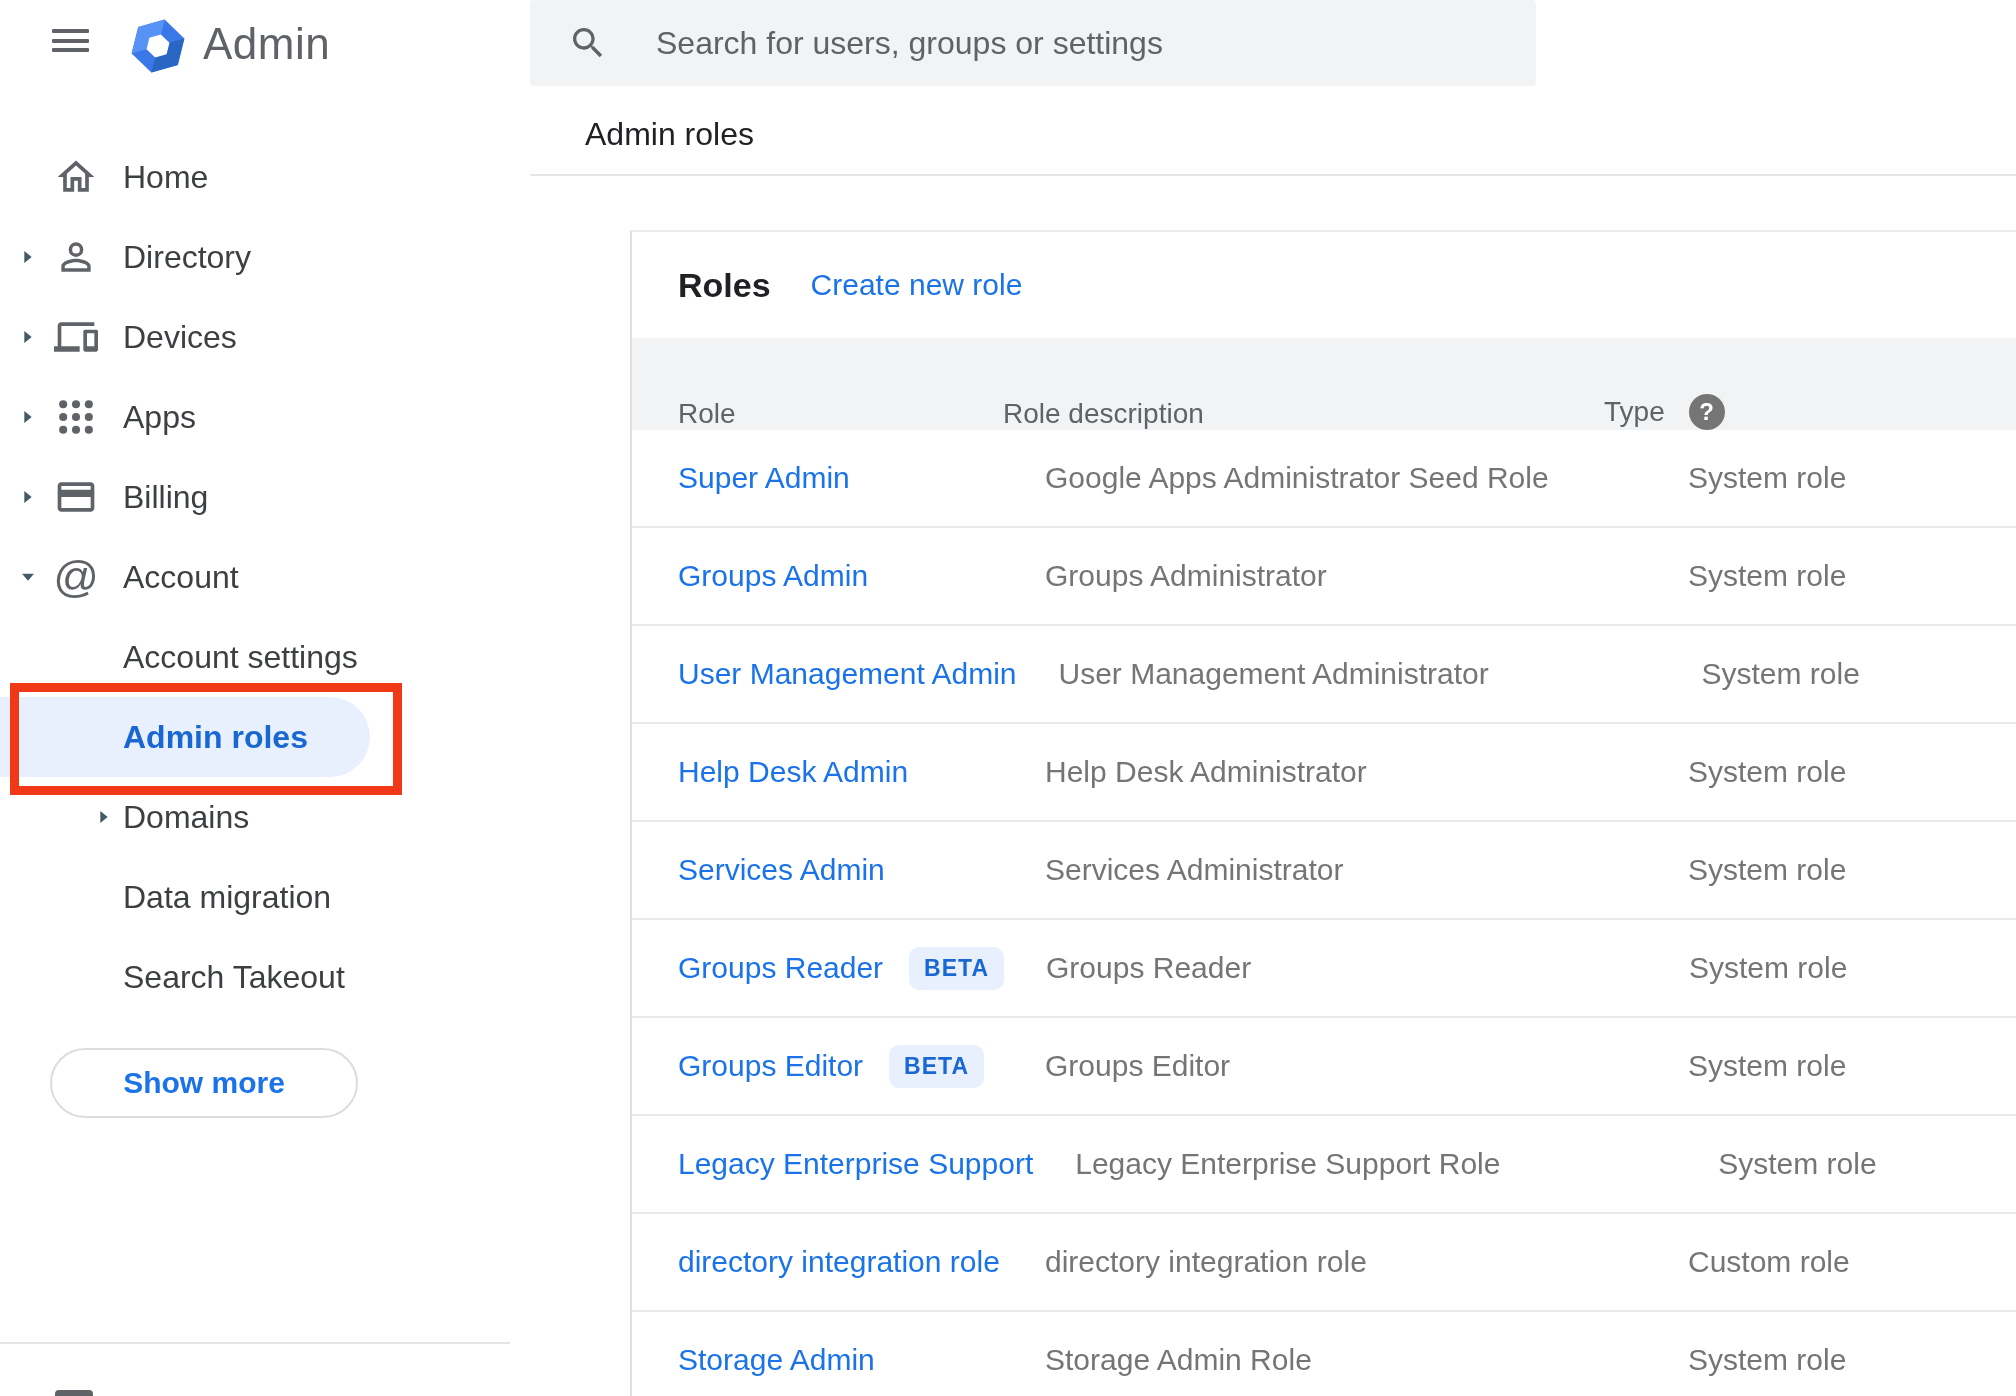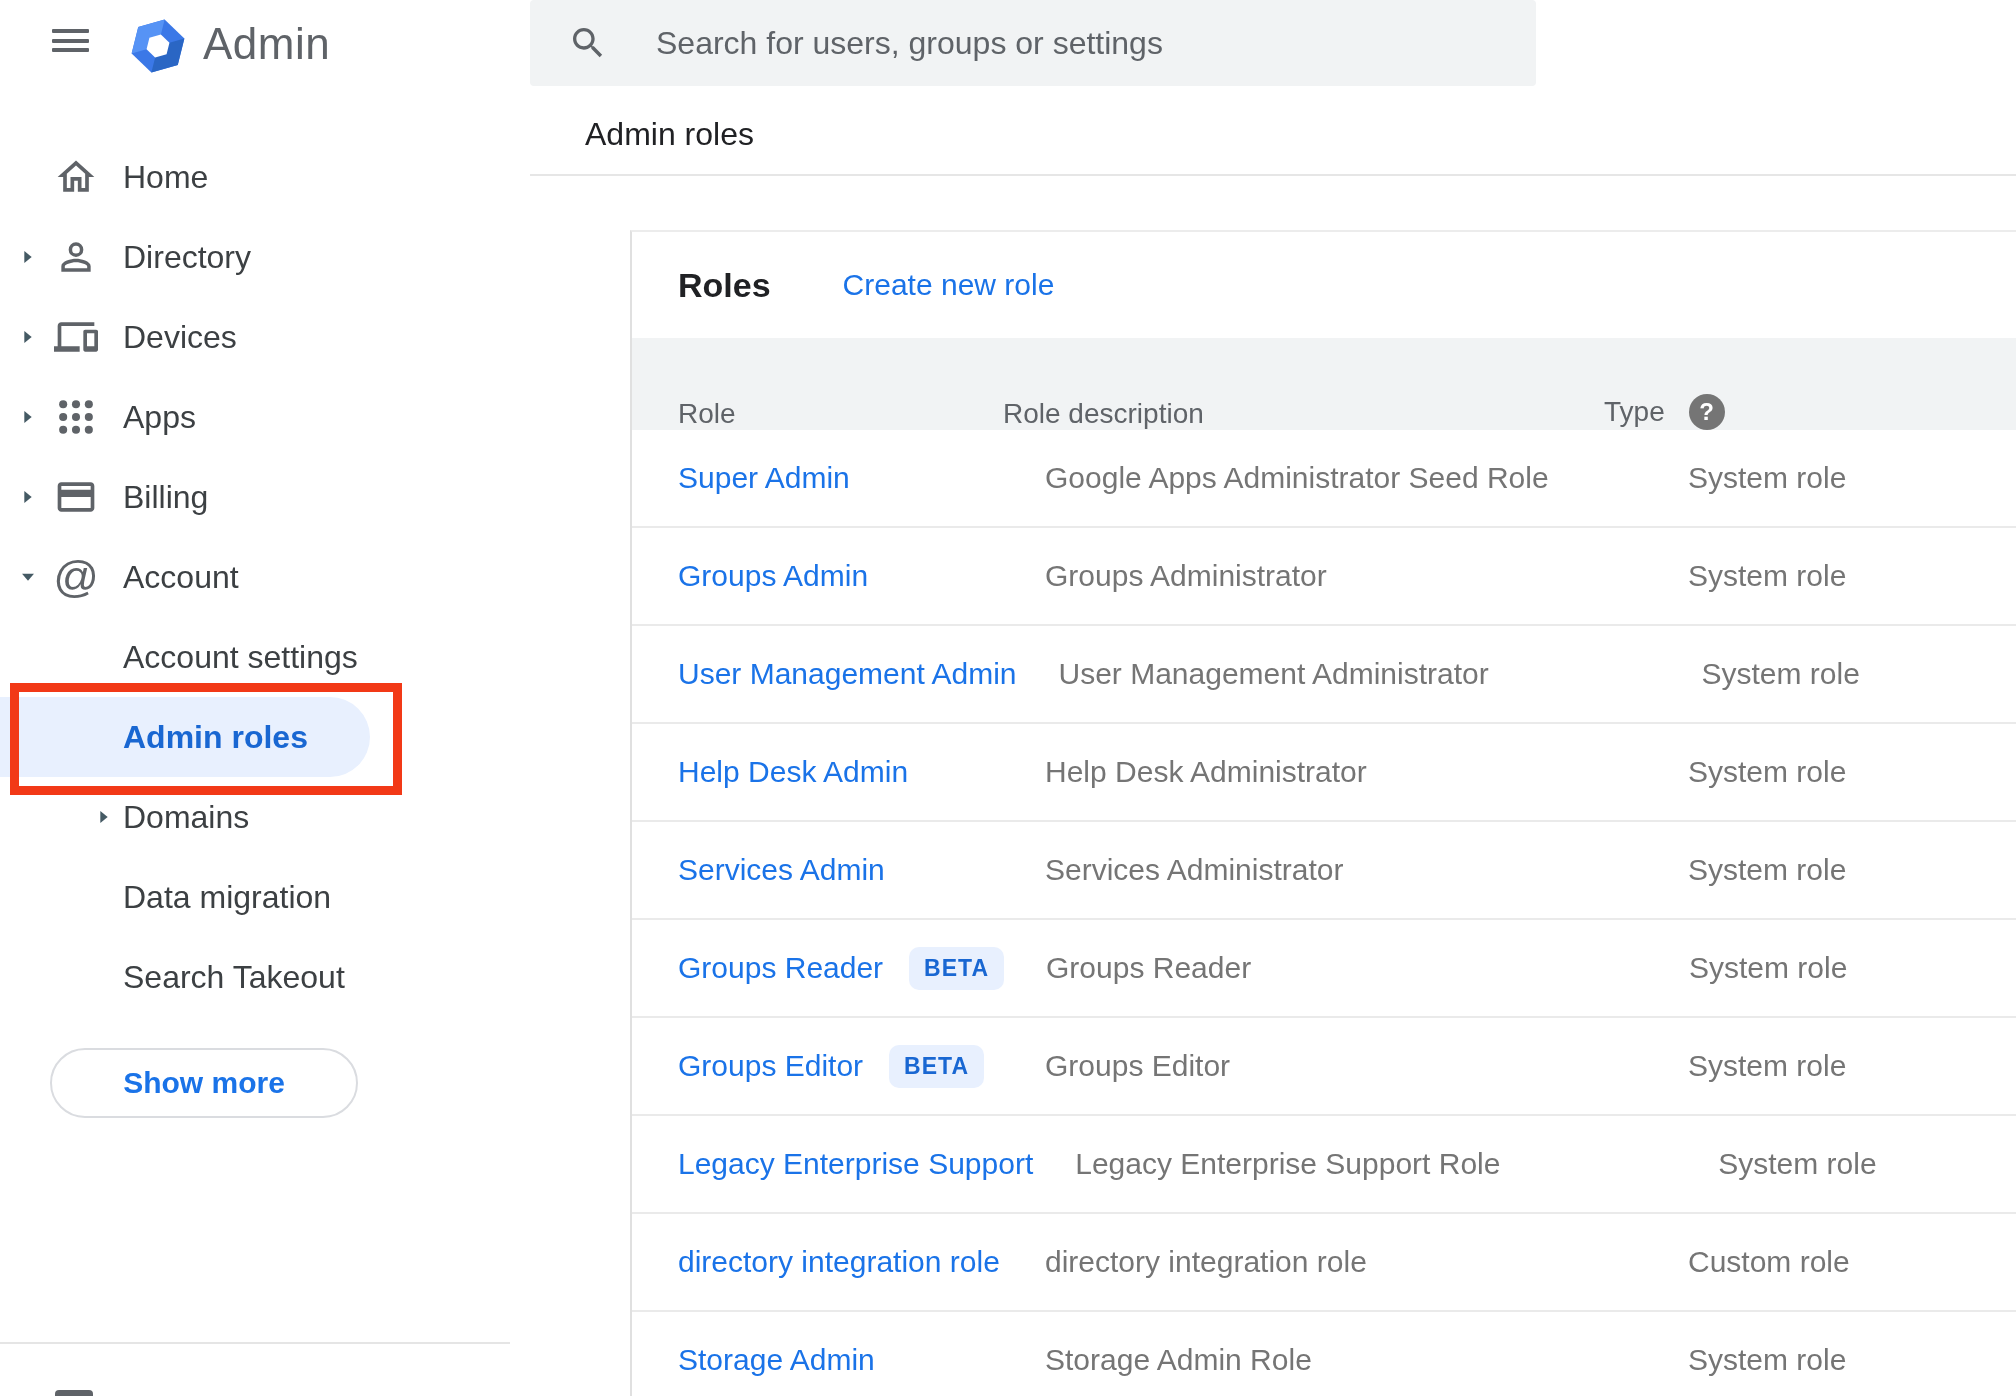"Create new role" .create-link { margin-left: 72px -> 40px }
